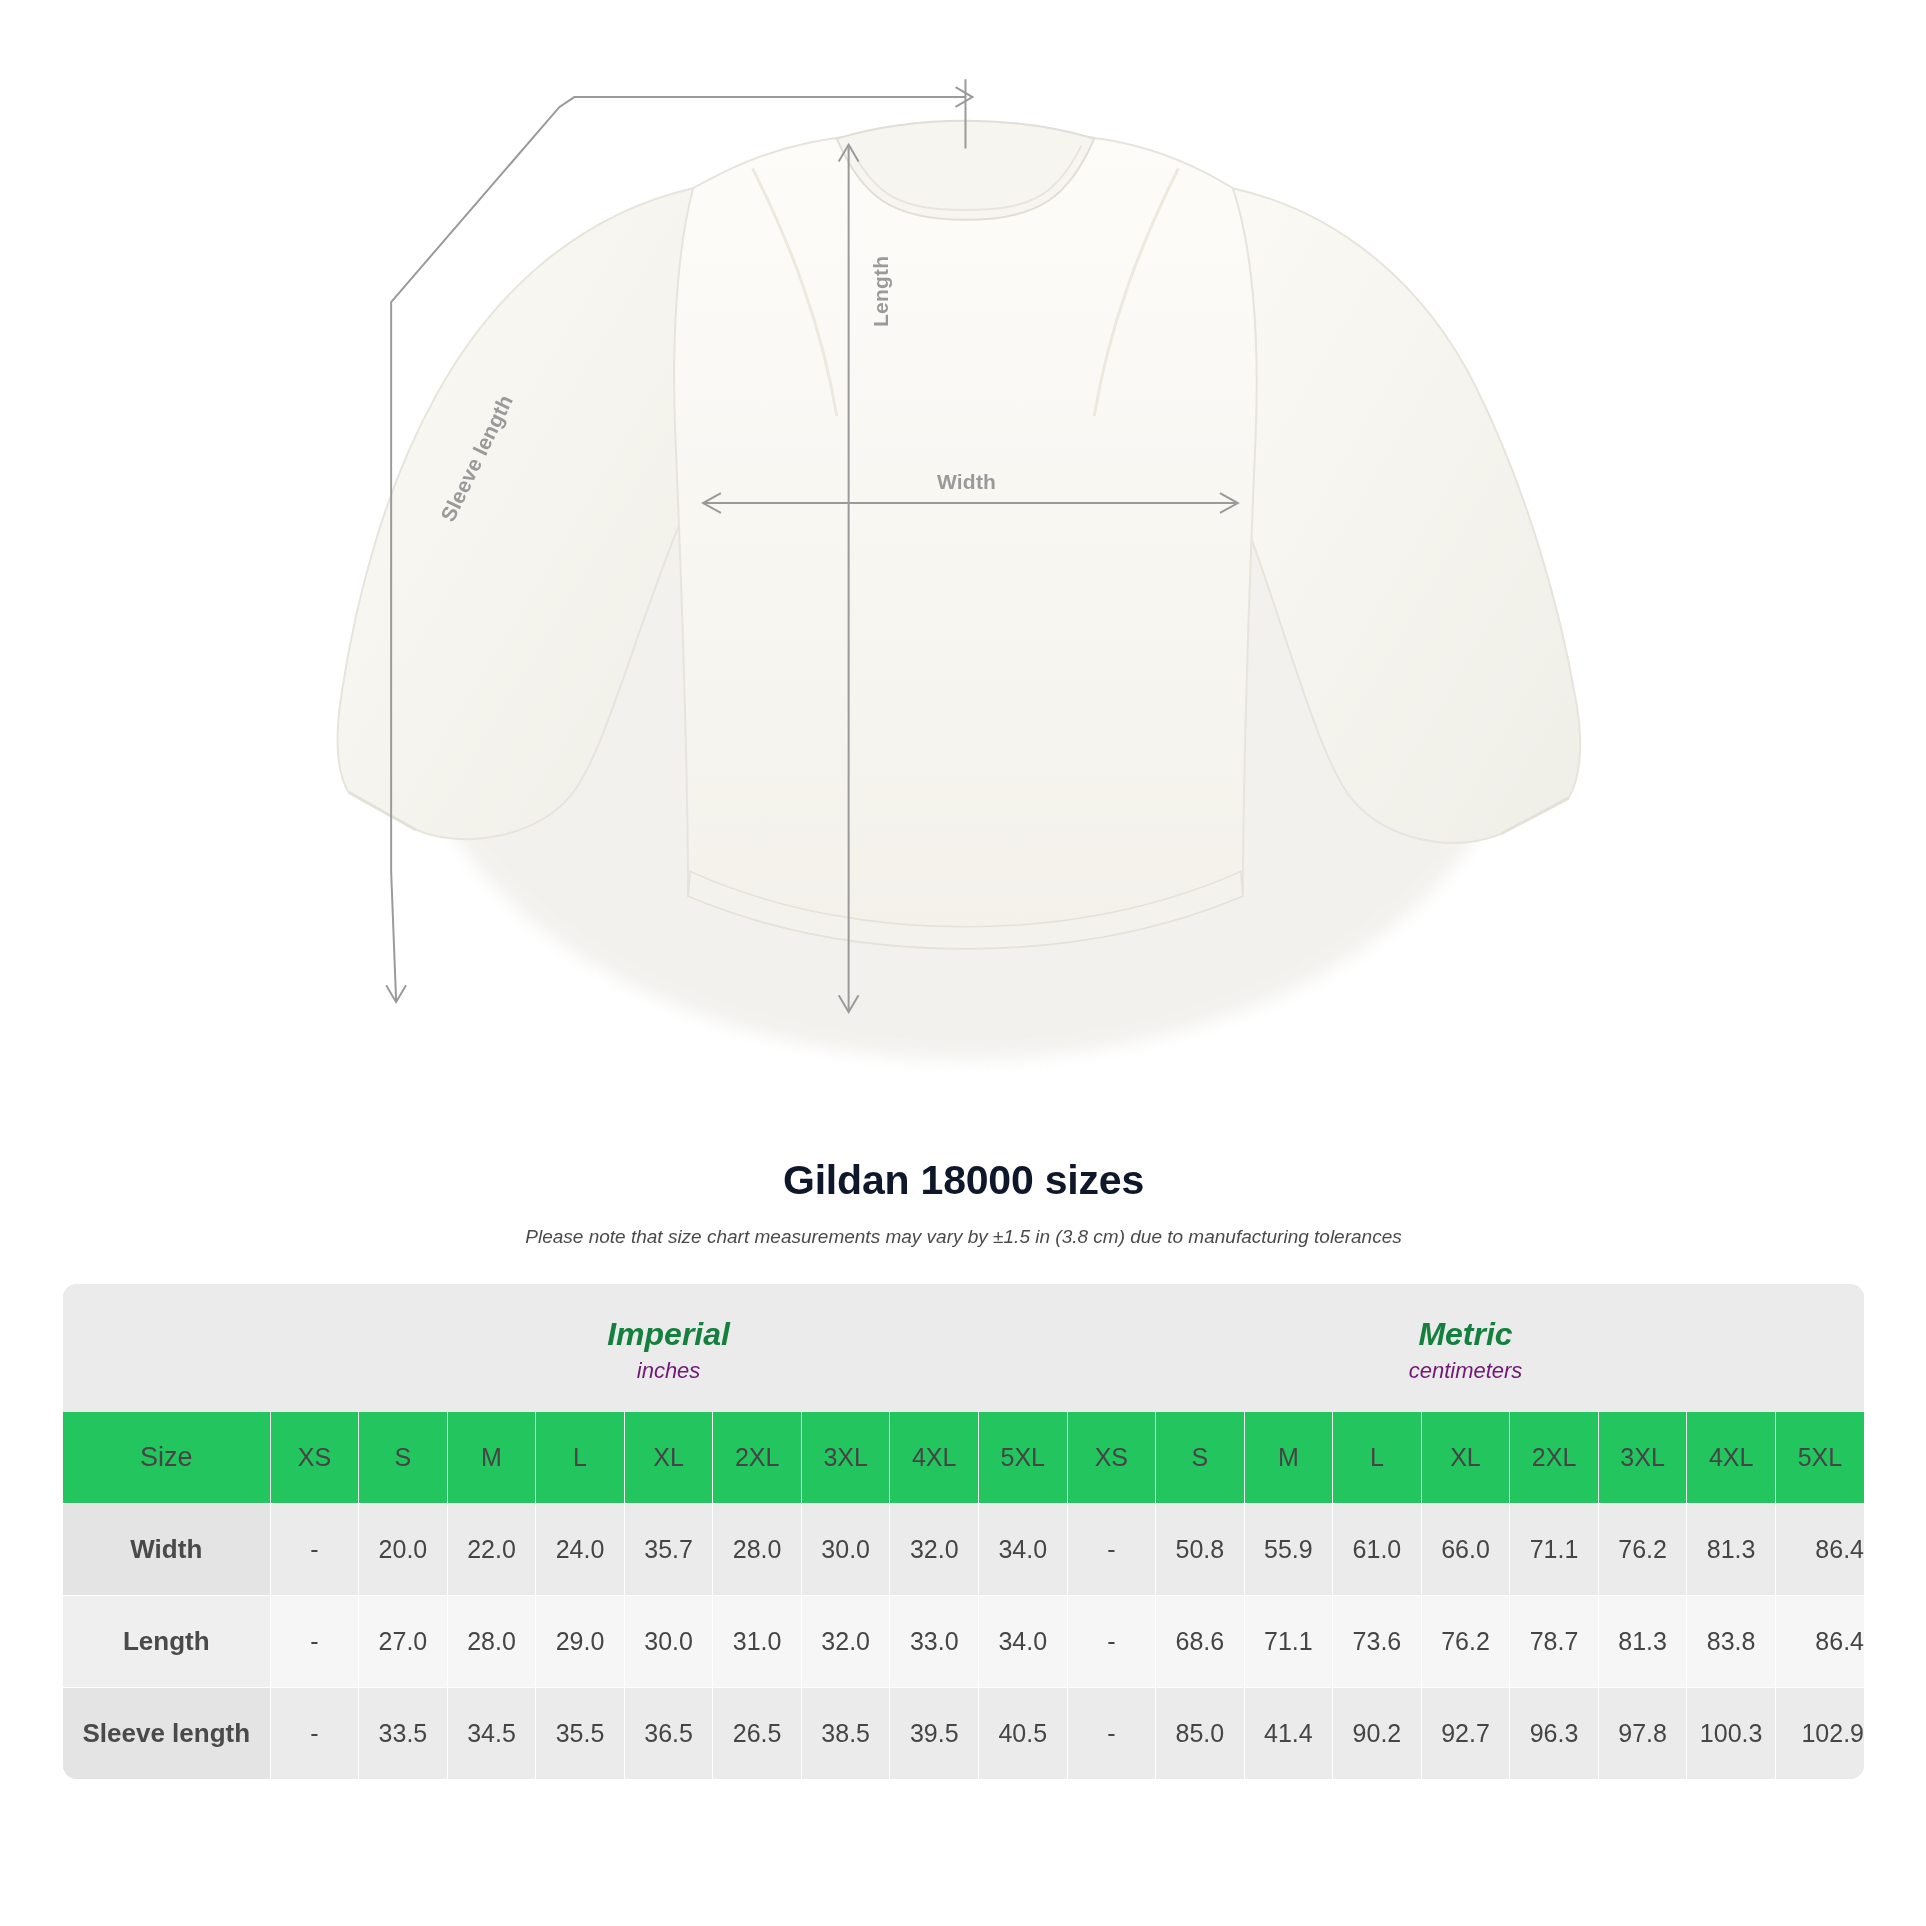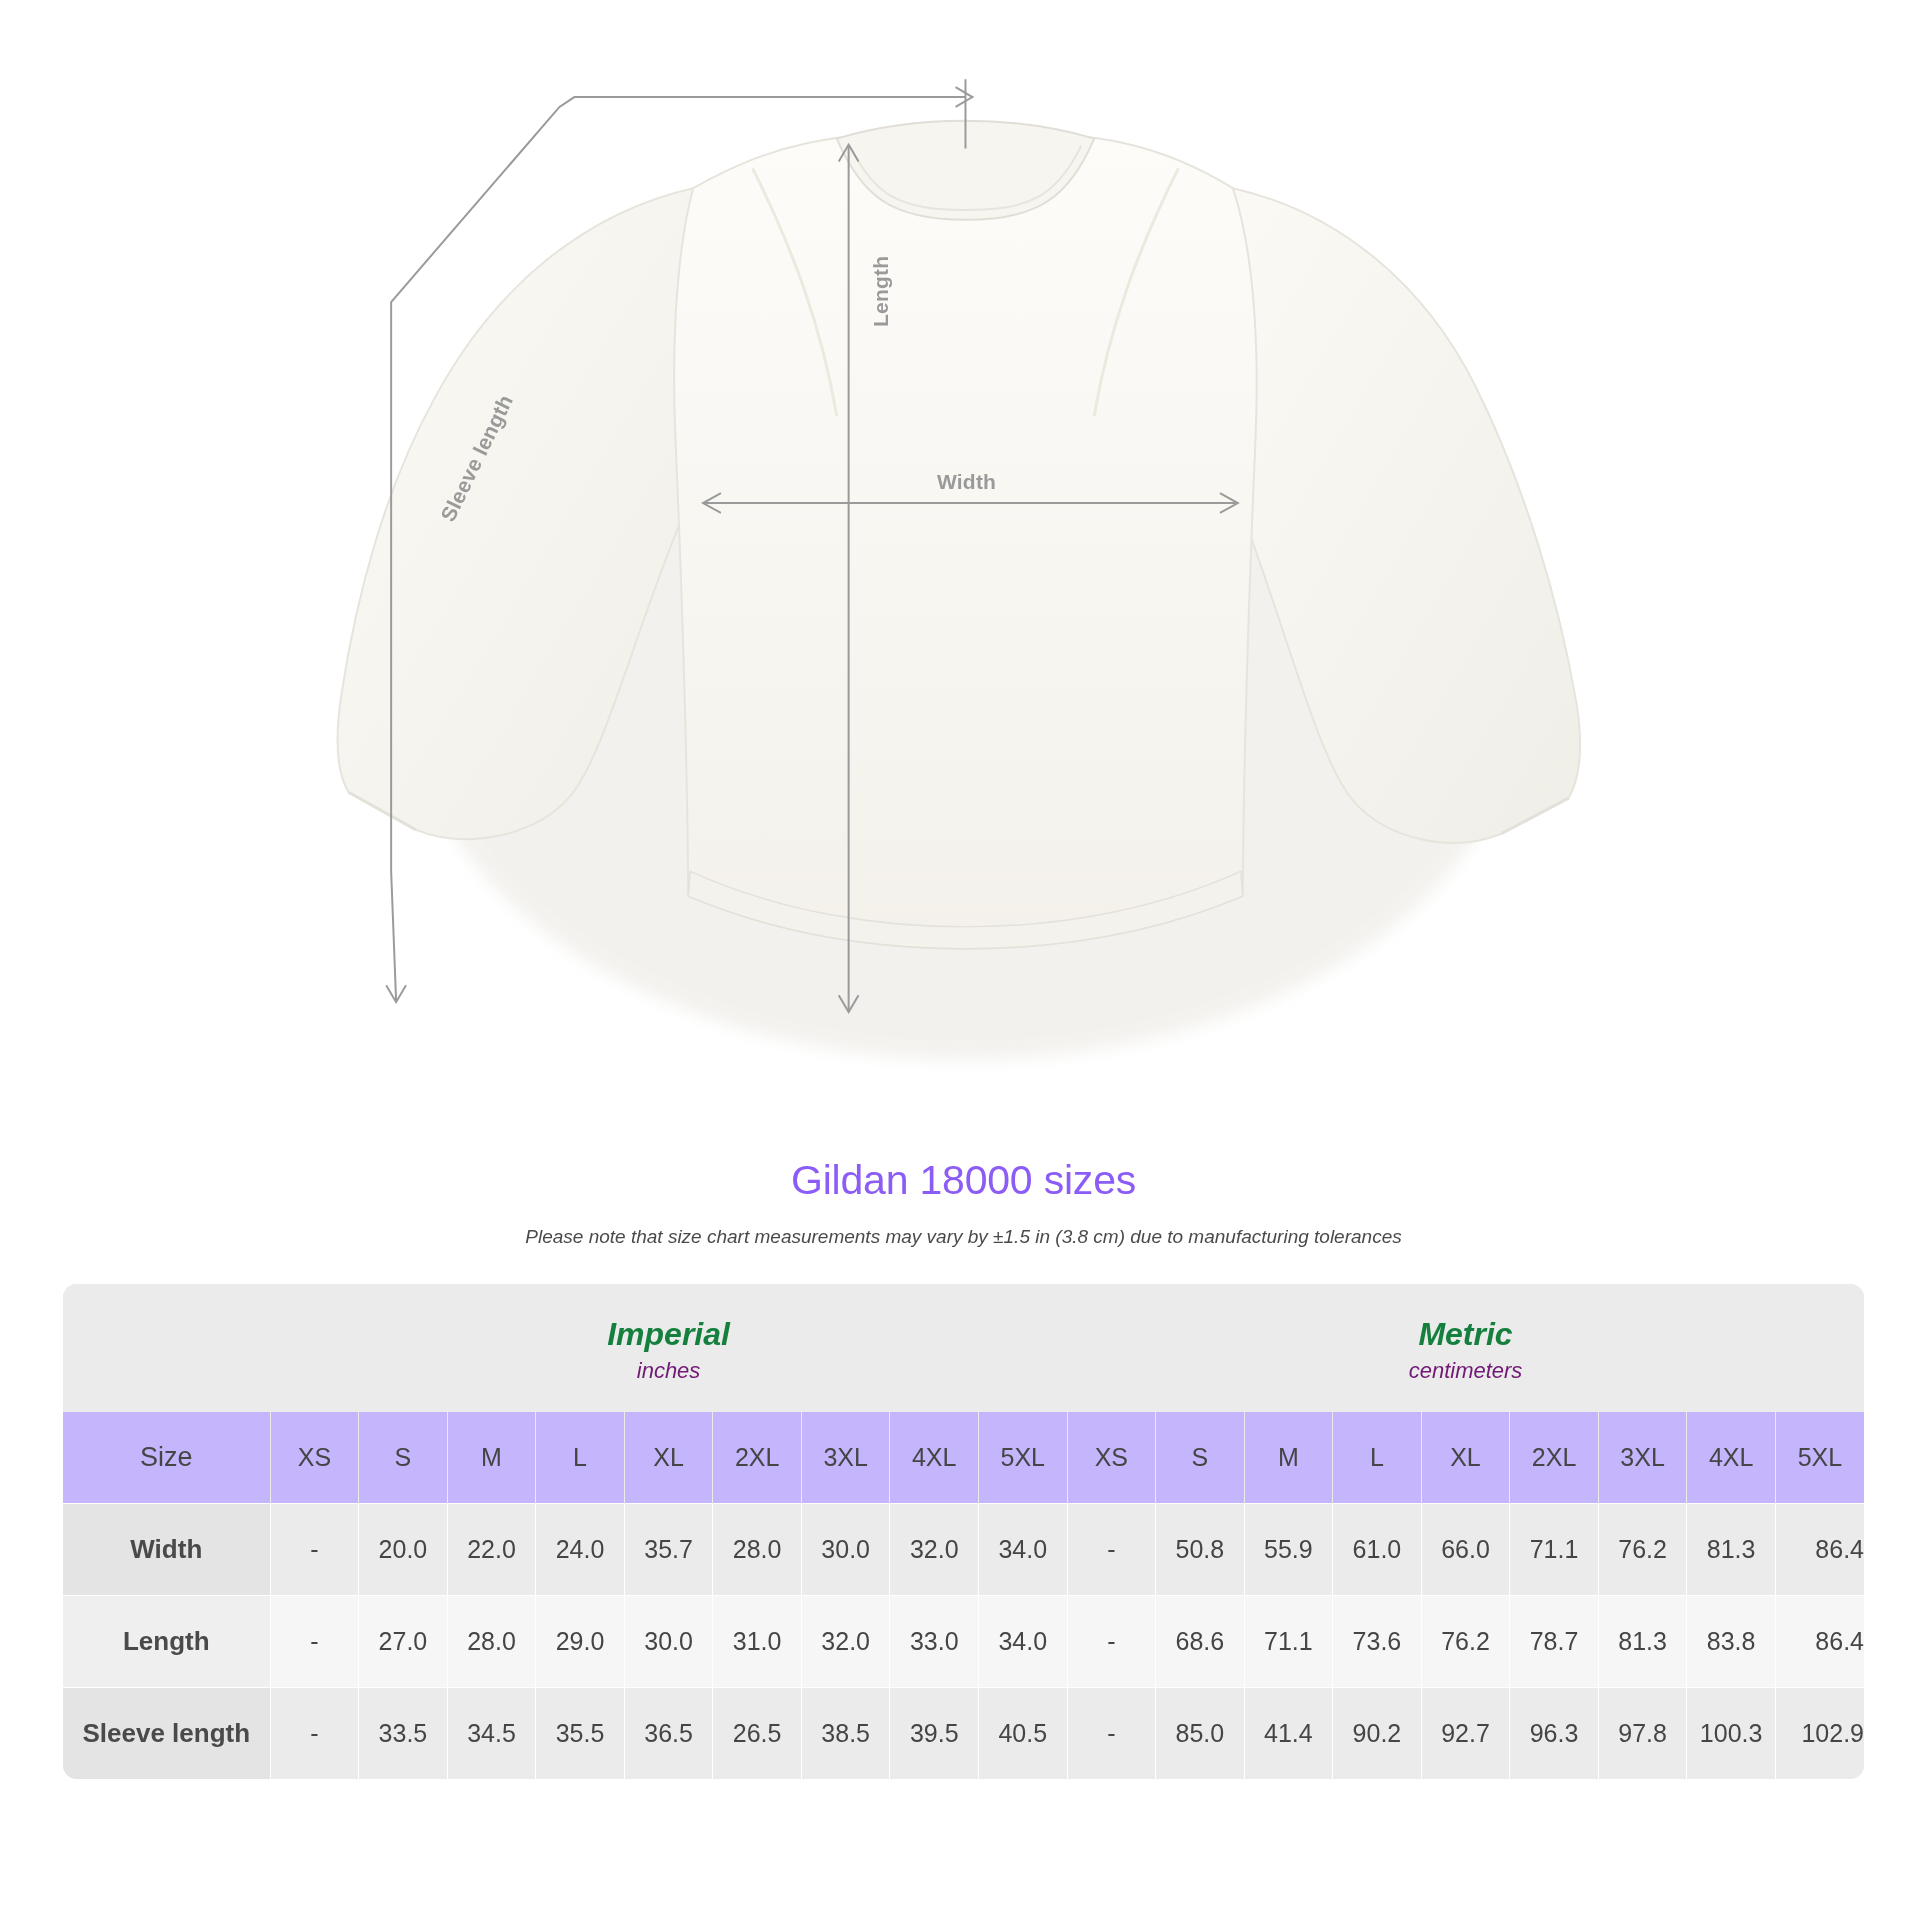"Gildan 18000 sizes" .chart-title { color: #8b5cf6 -> #0f172a; font-weight: normal -> bold }
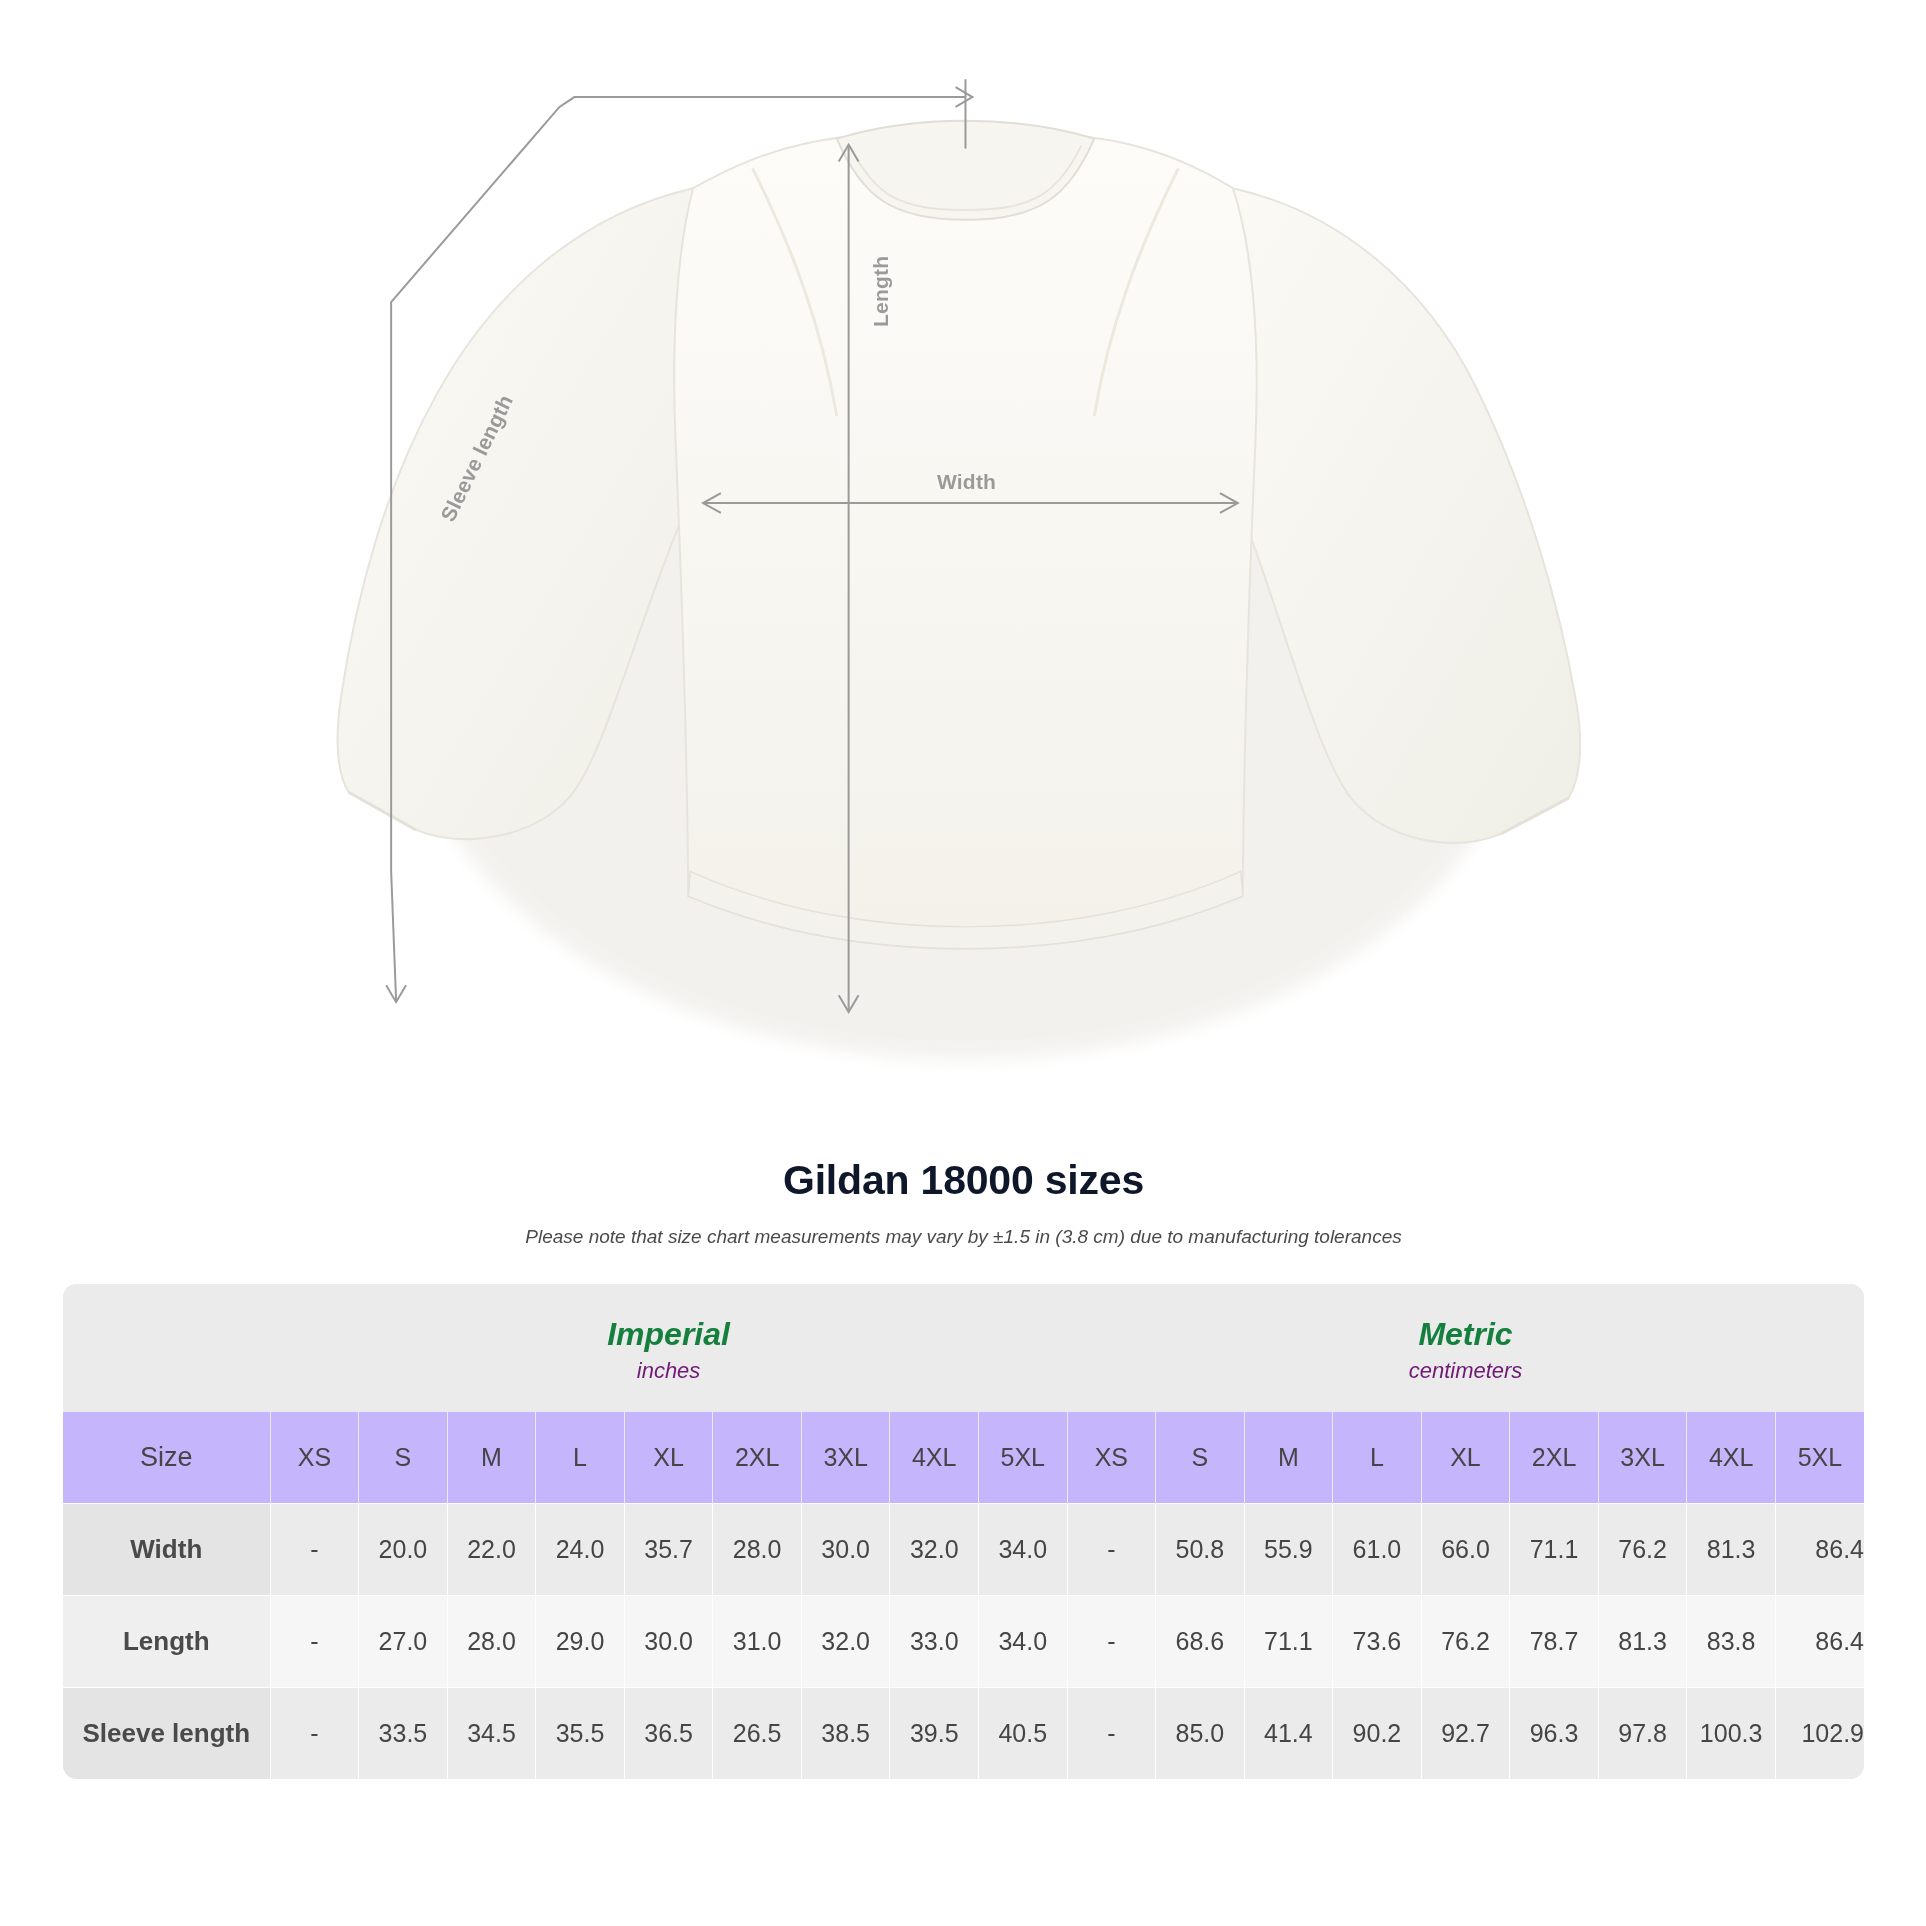"Size" .head-row td { background: #c4b5fd -> #22c55e }
